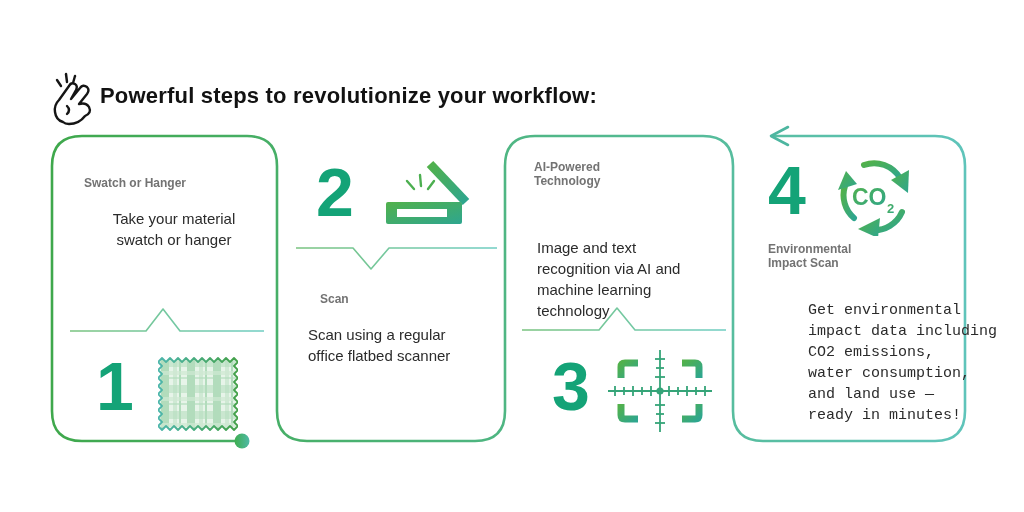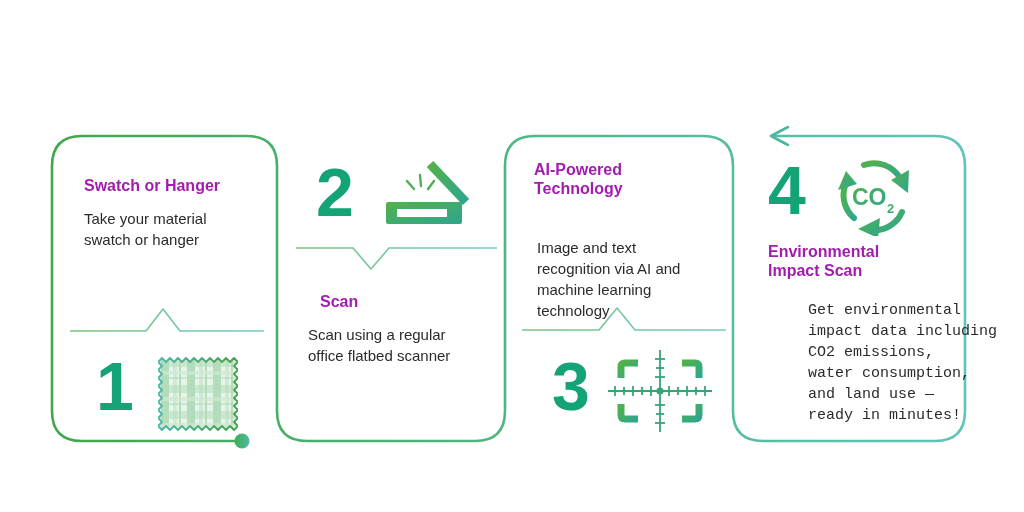"Powerful steps to revolutionize your" div.header { html: none -> <div> <svg> <g> <path></path> <path></path> <path></path> <path></path> <path></path> </g> </svg> <h1>Powerful steps to revolutionize your workflow:</h1> </div> }
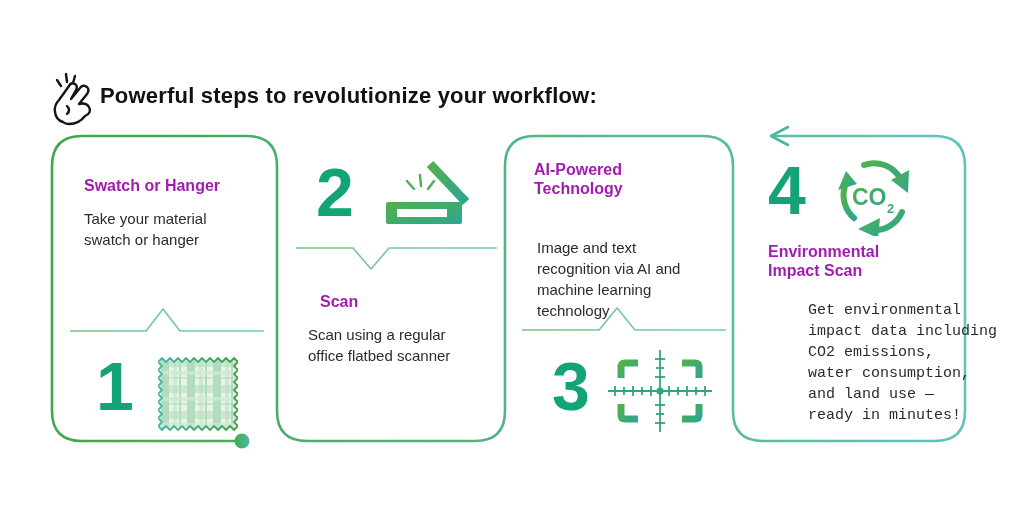"AI-Powered" .step-title { color: #a21caf -> #737373; font-size: 16px -> 12px }
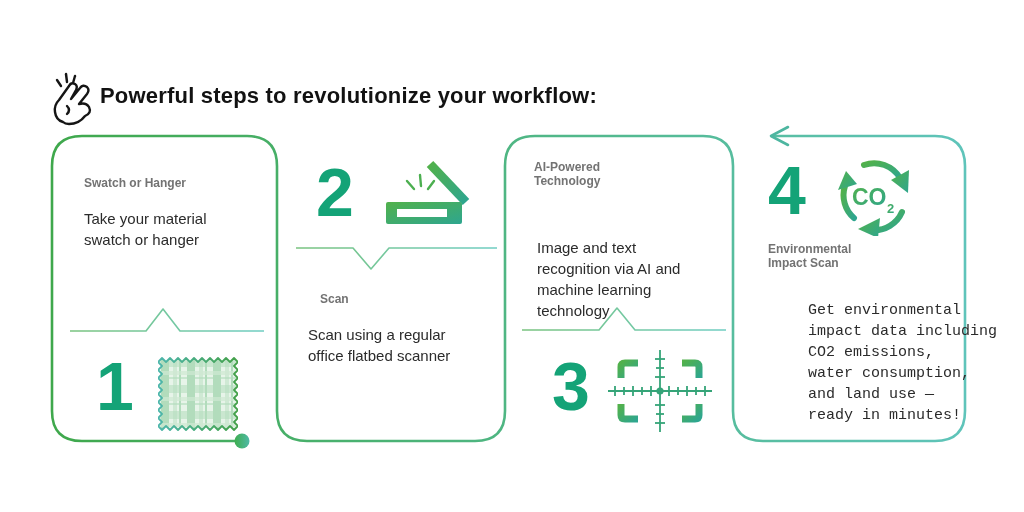"Take your material" p.abs { text-align: none -> center }
